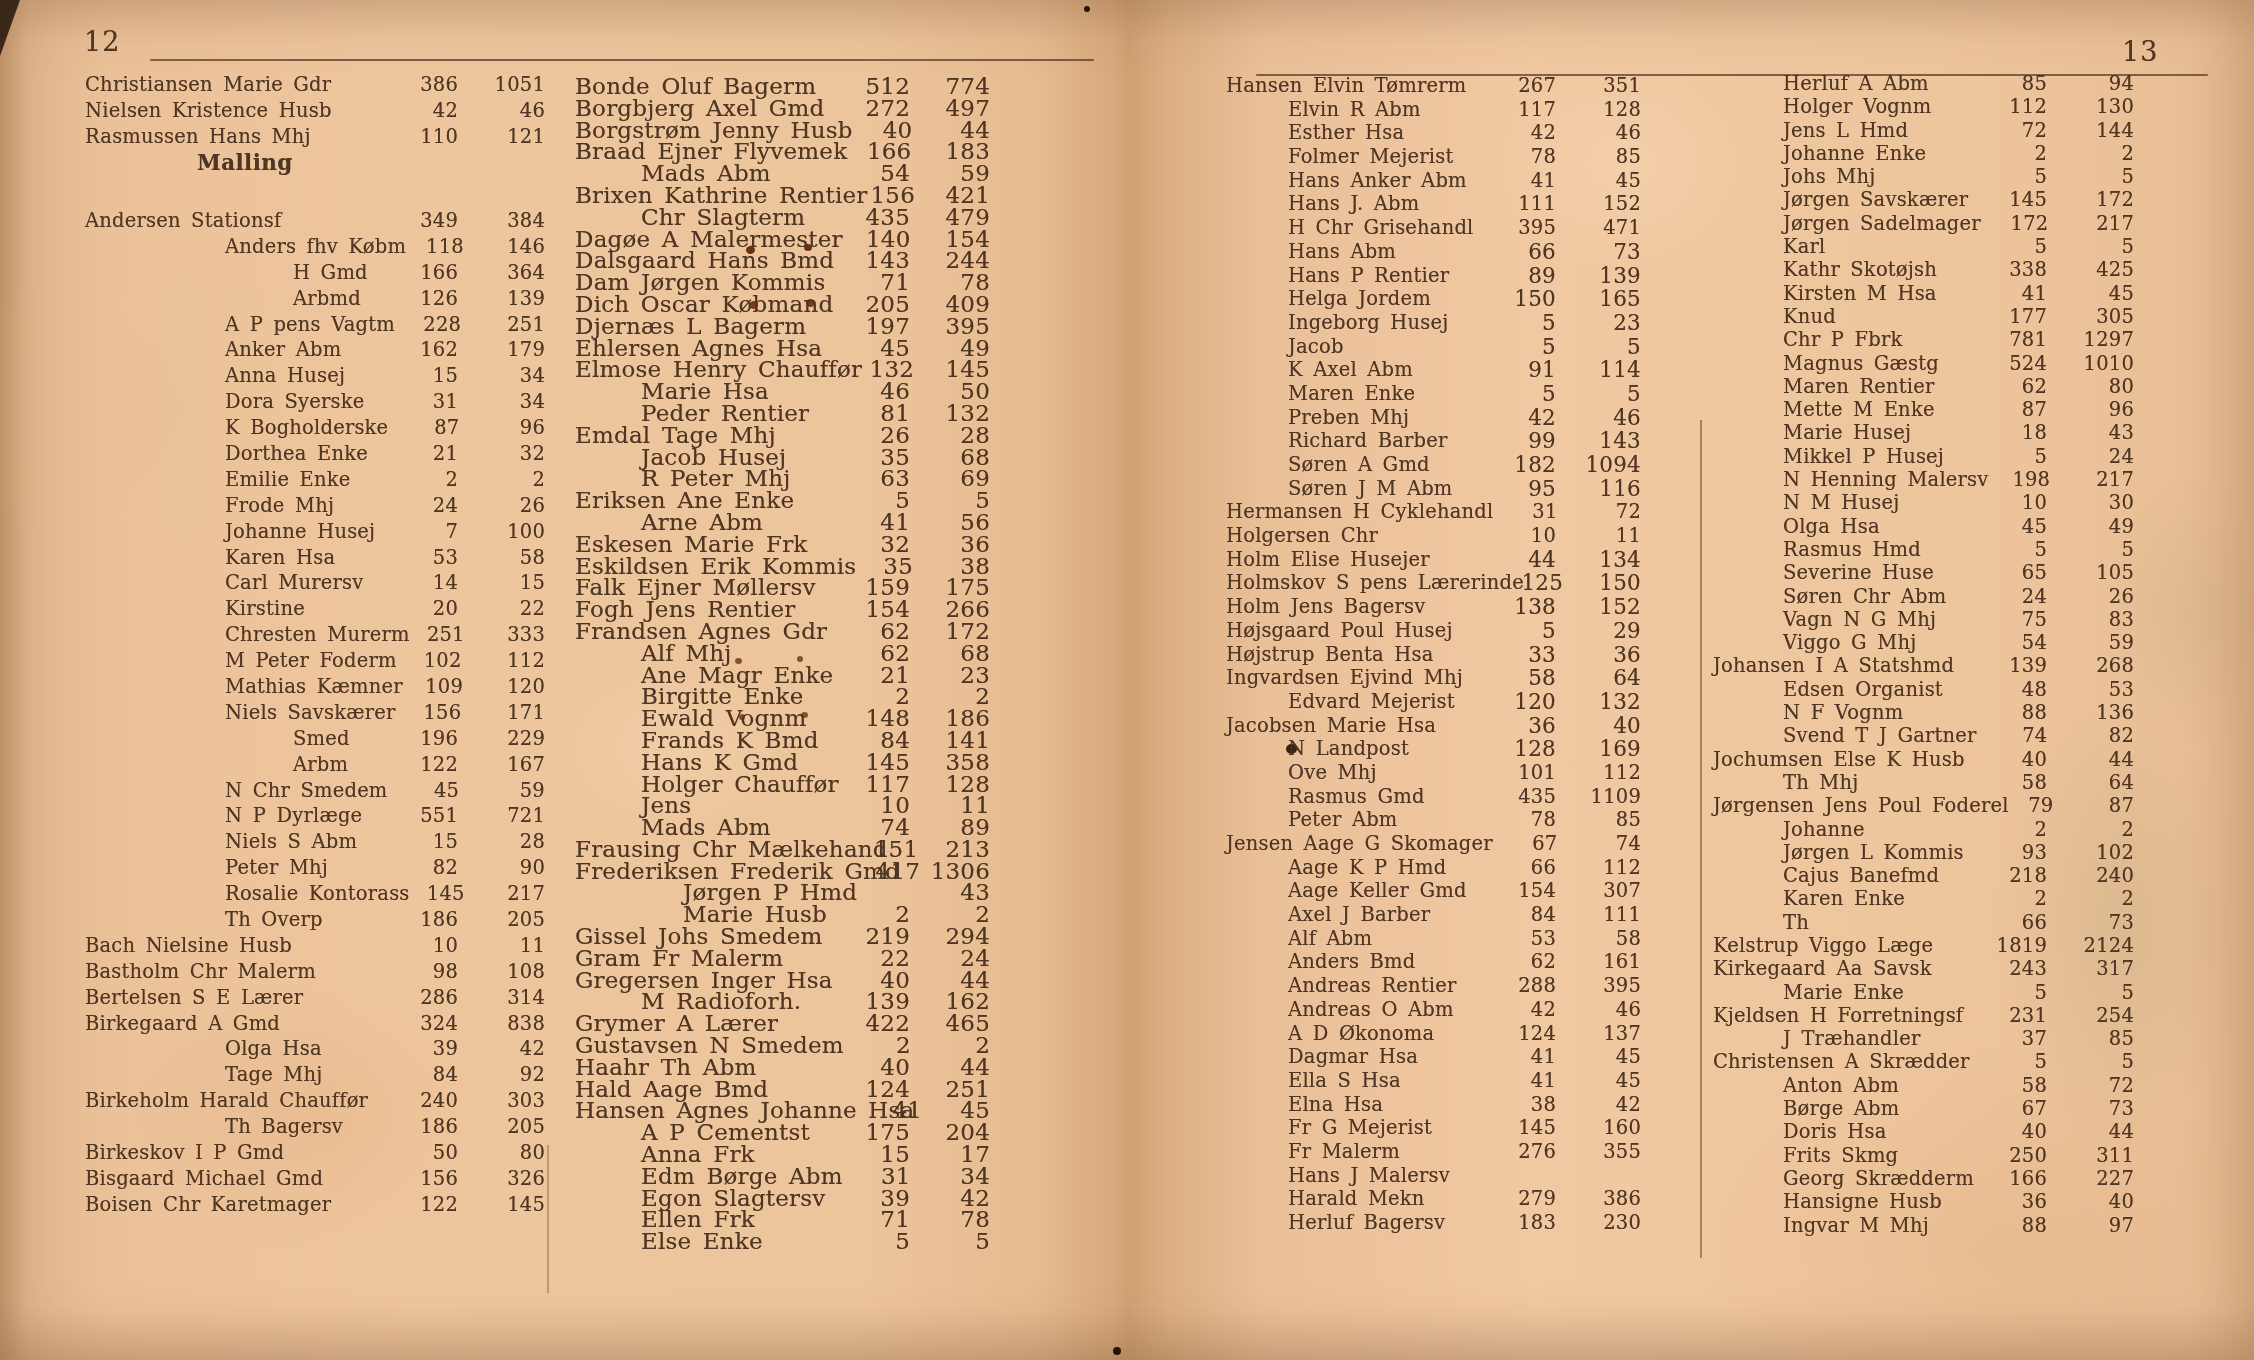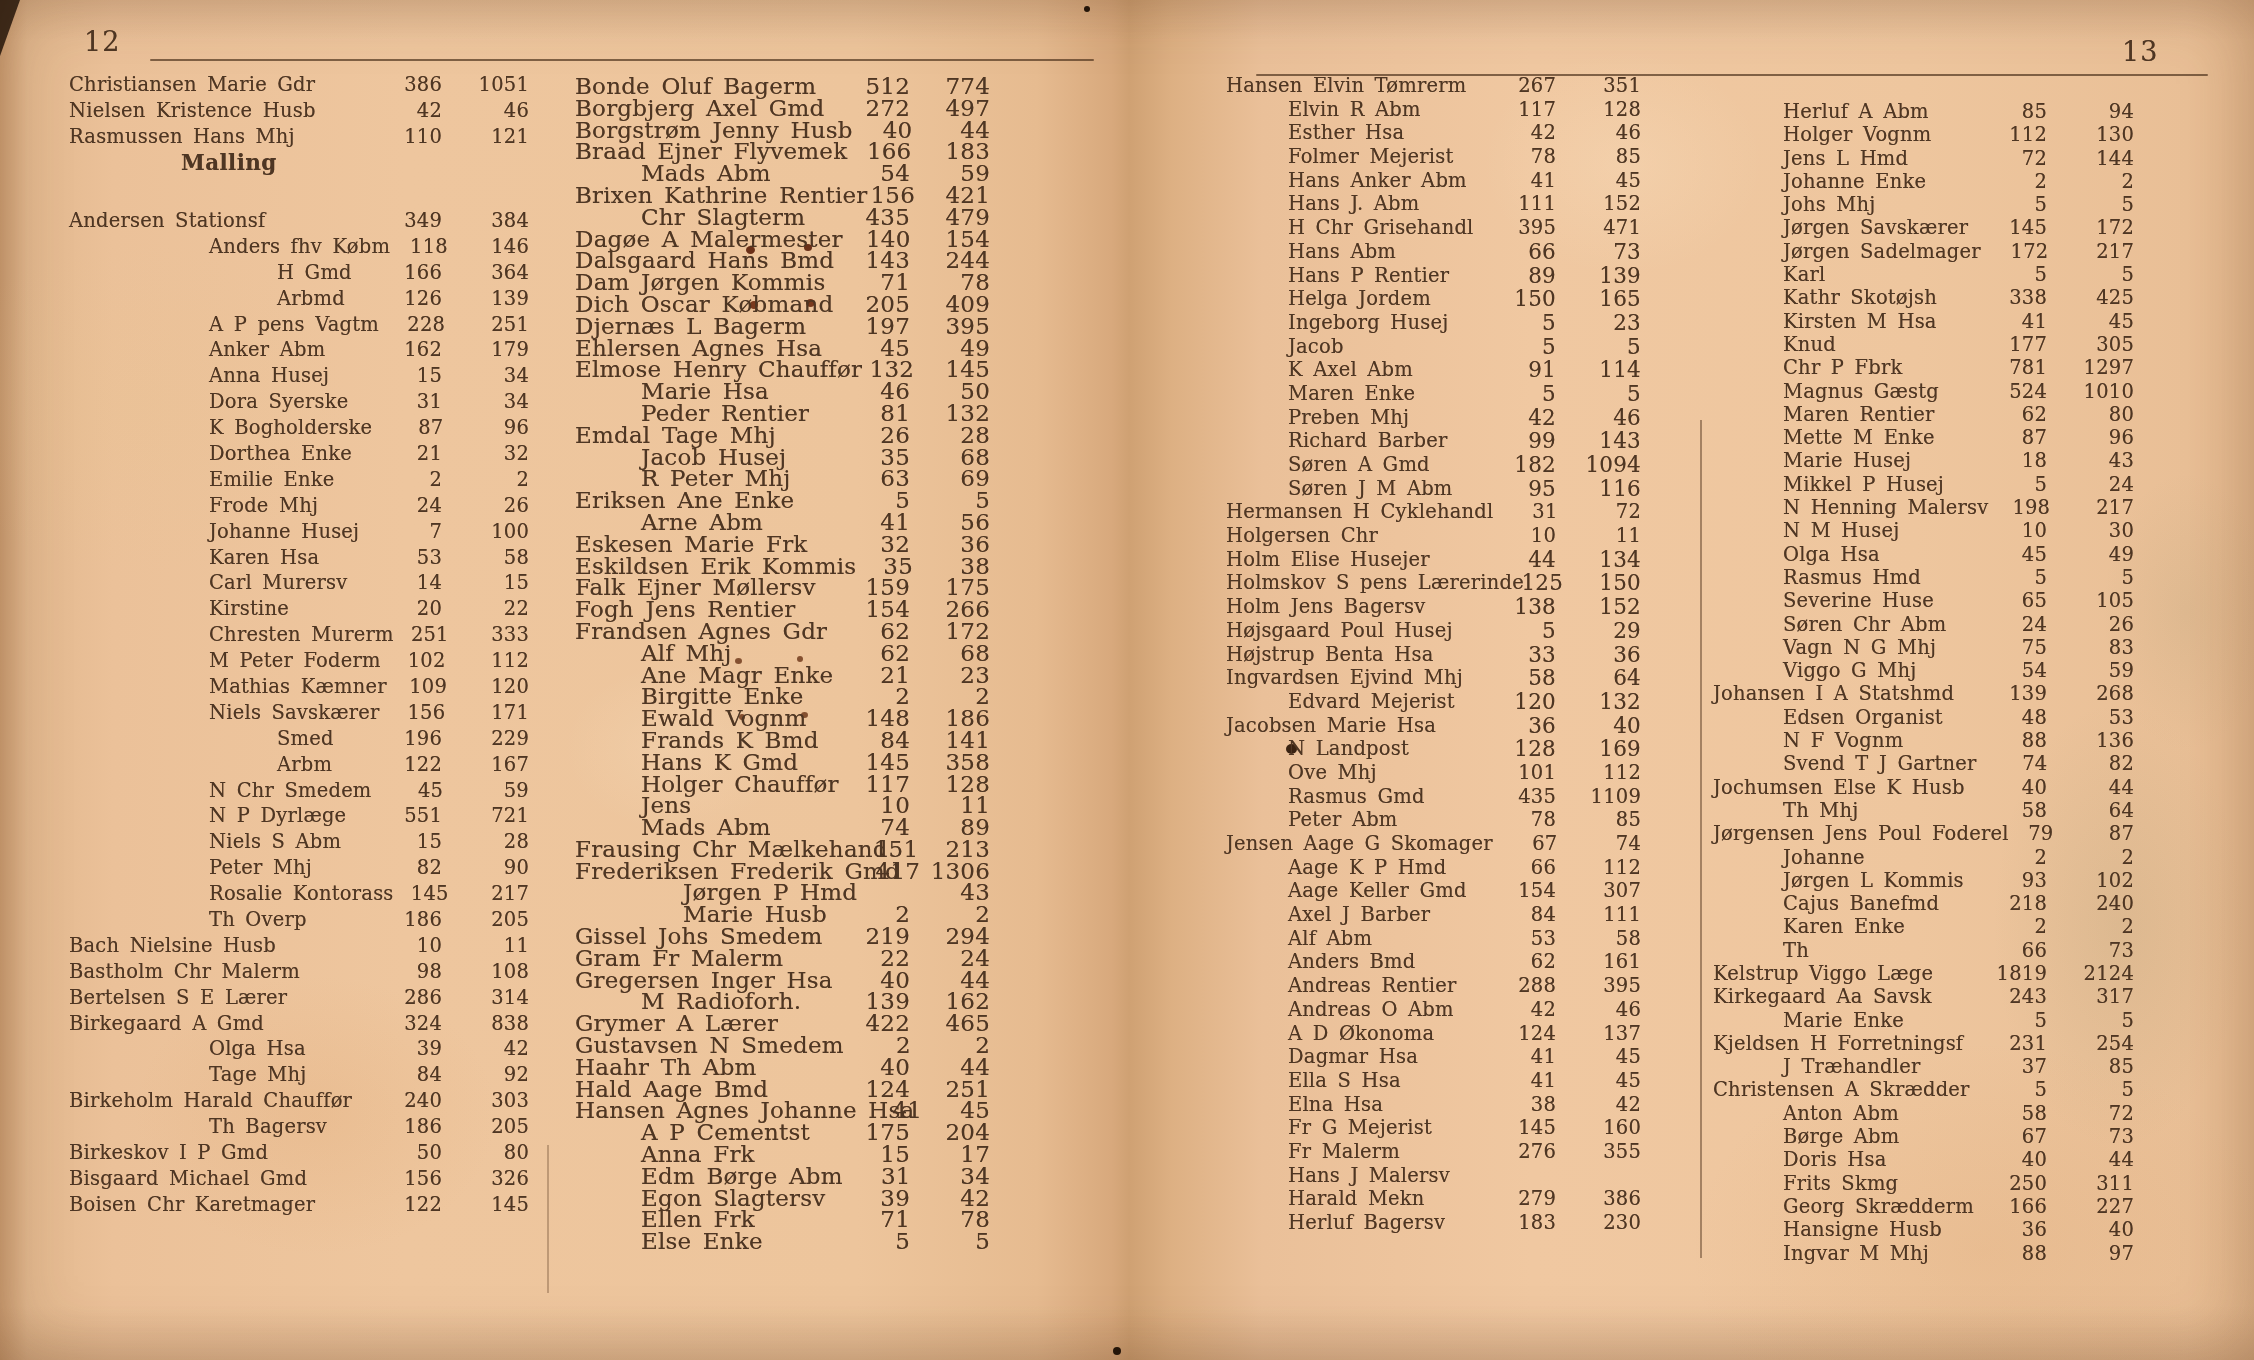"Christiansen Marie Gdr" #c1 { left: 69px -> 85px }
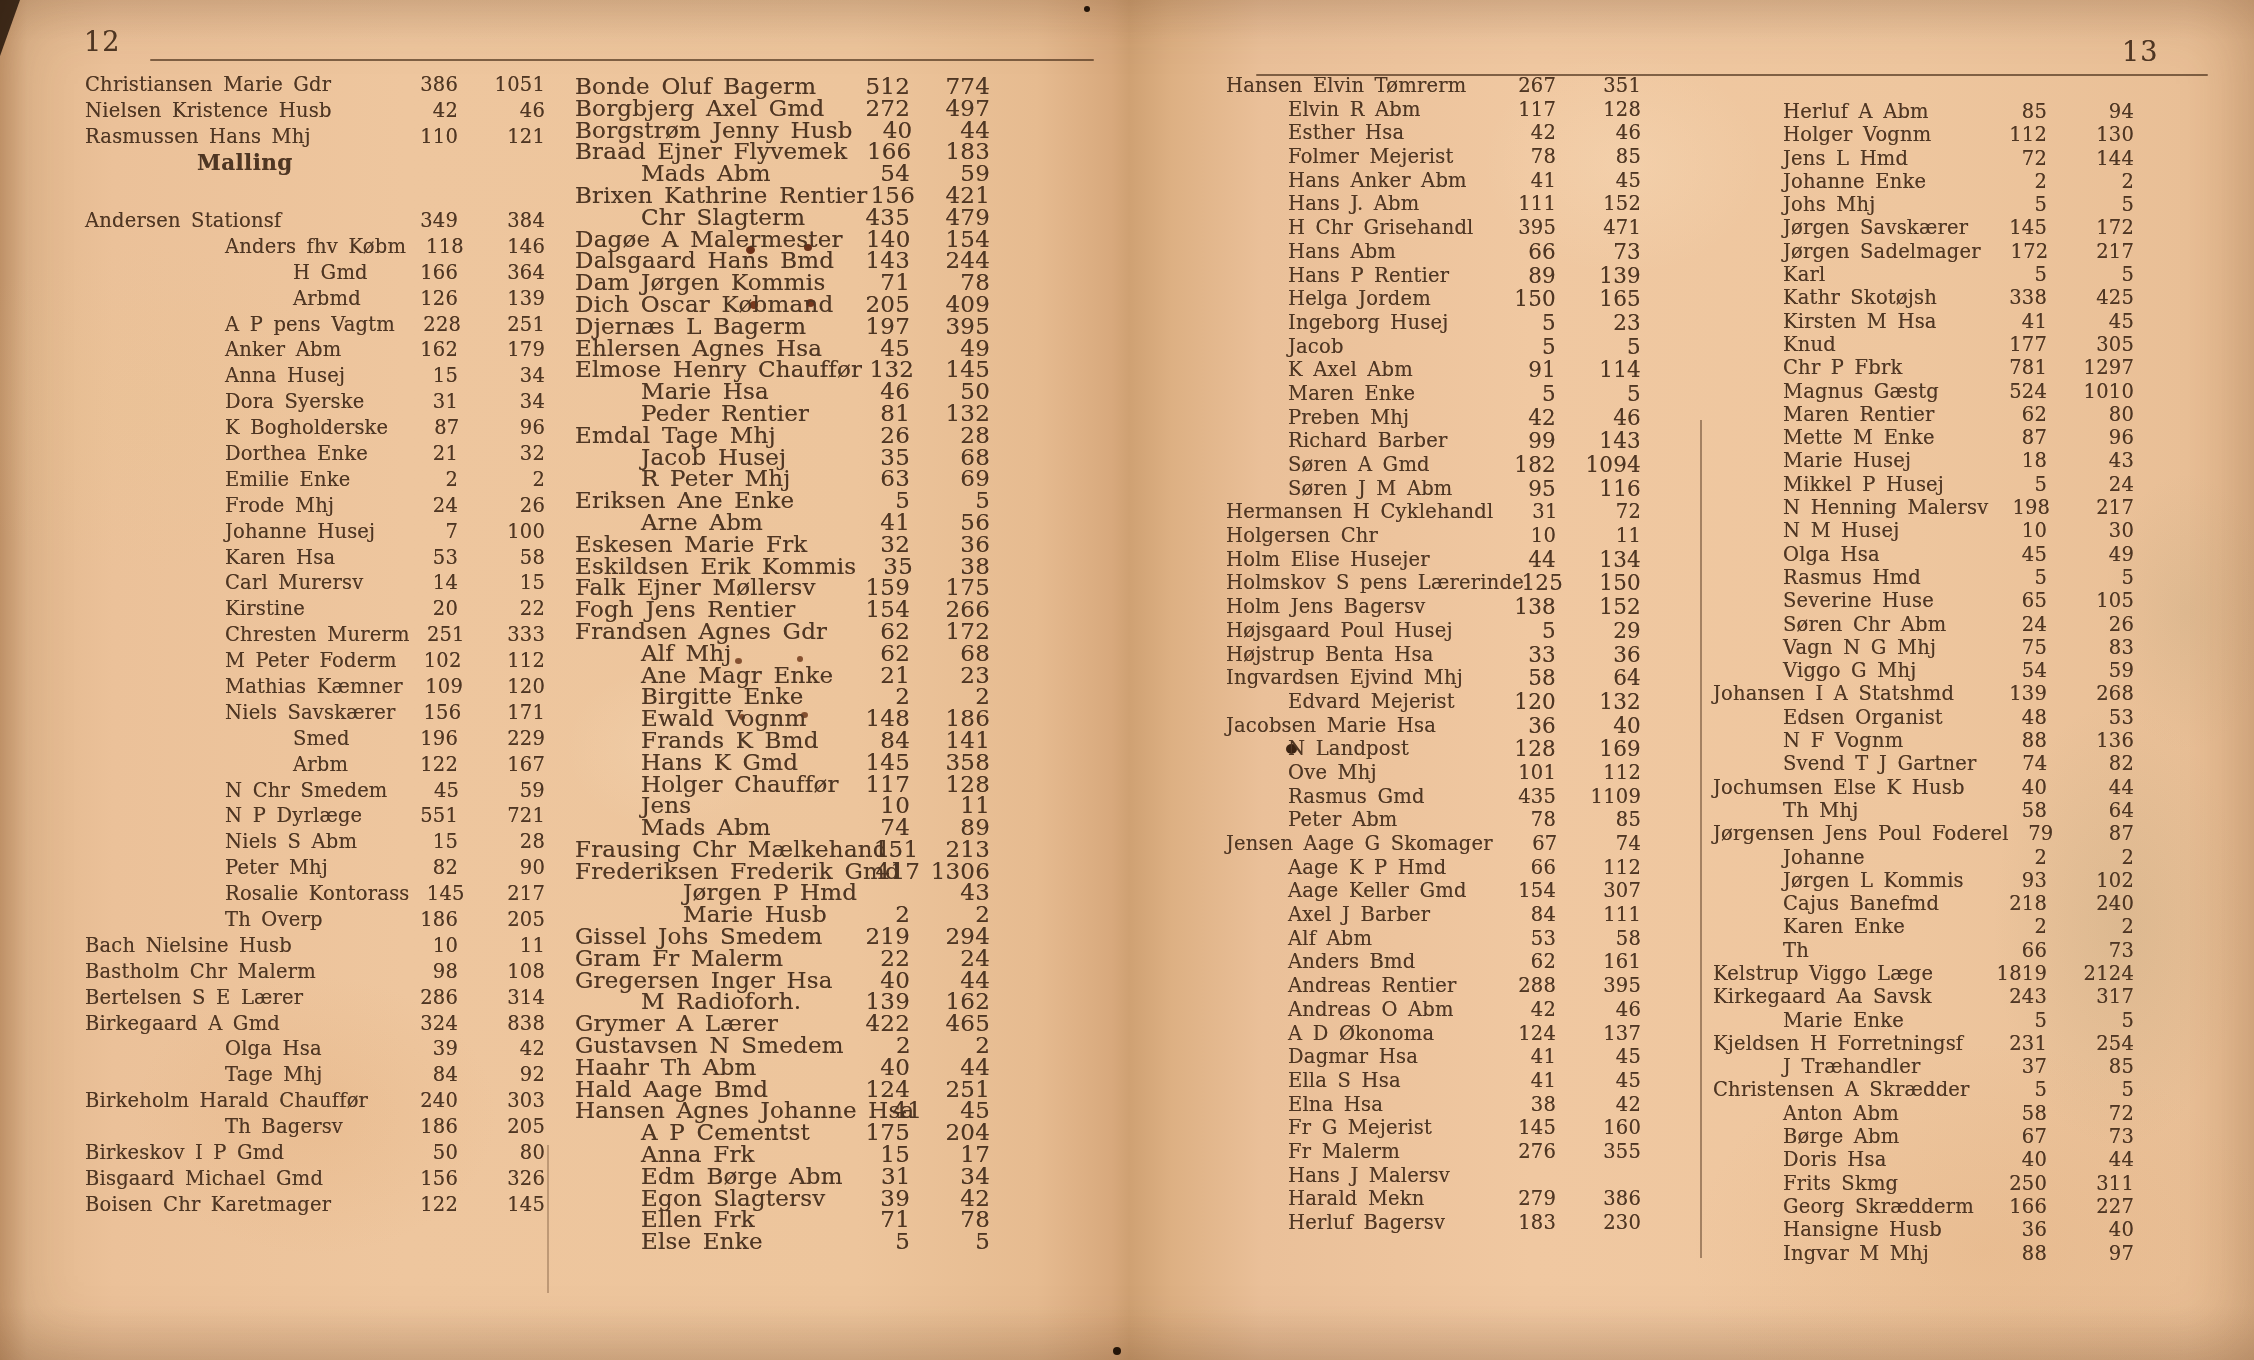"Herluf A Abm" #c4 { margin-top: 28px -> none }
